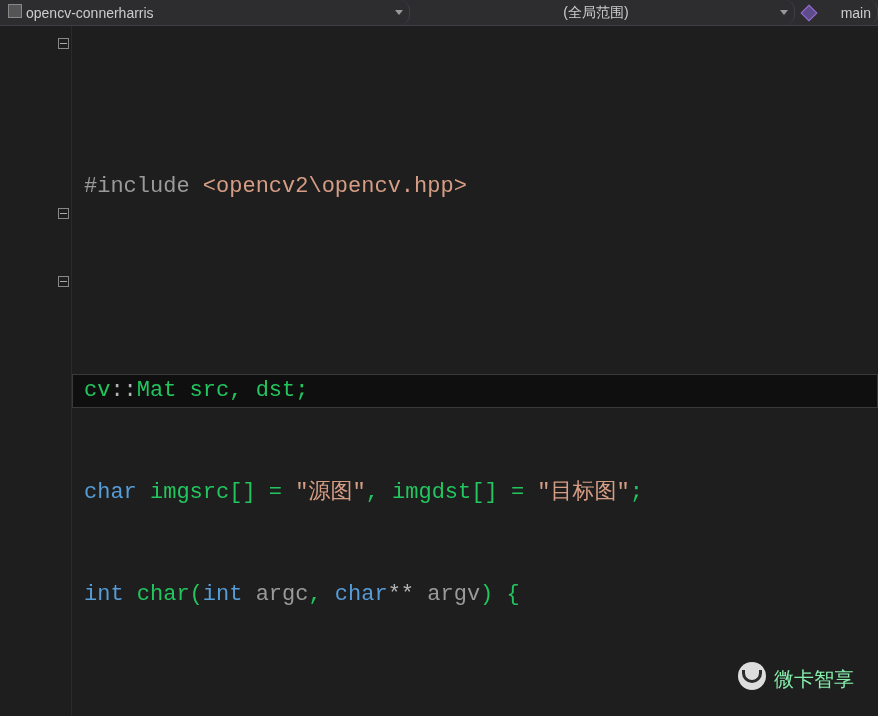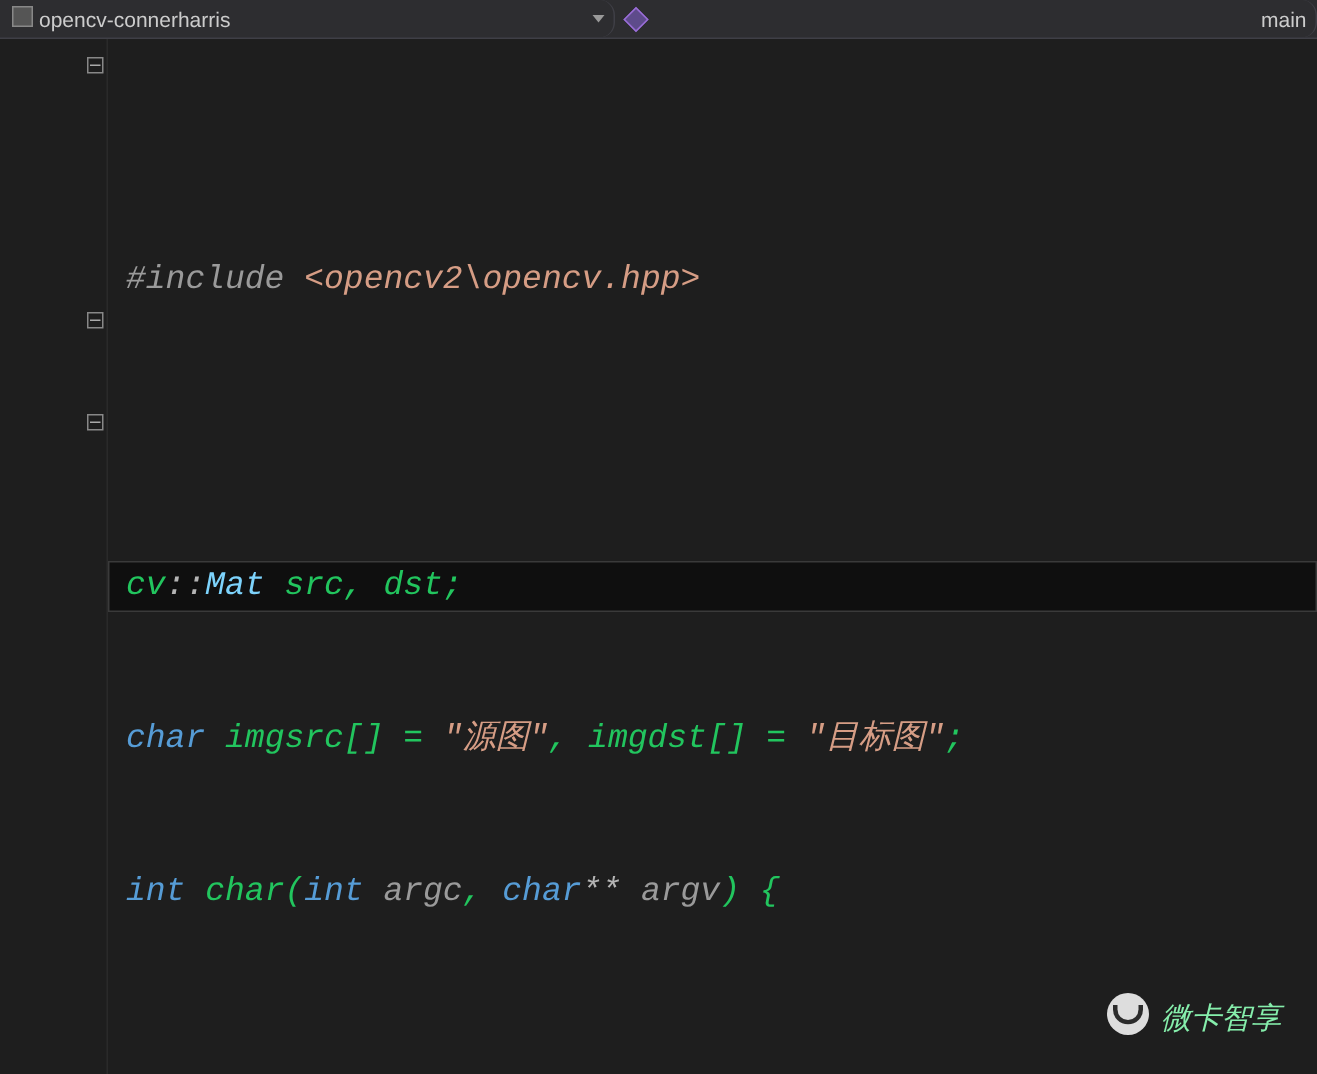"(全局范围)" div.topbar-item { html: none -> <div> <span>(全局范围)</span> <span></span> </div> }
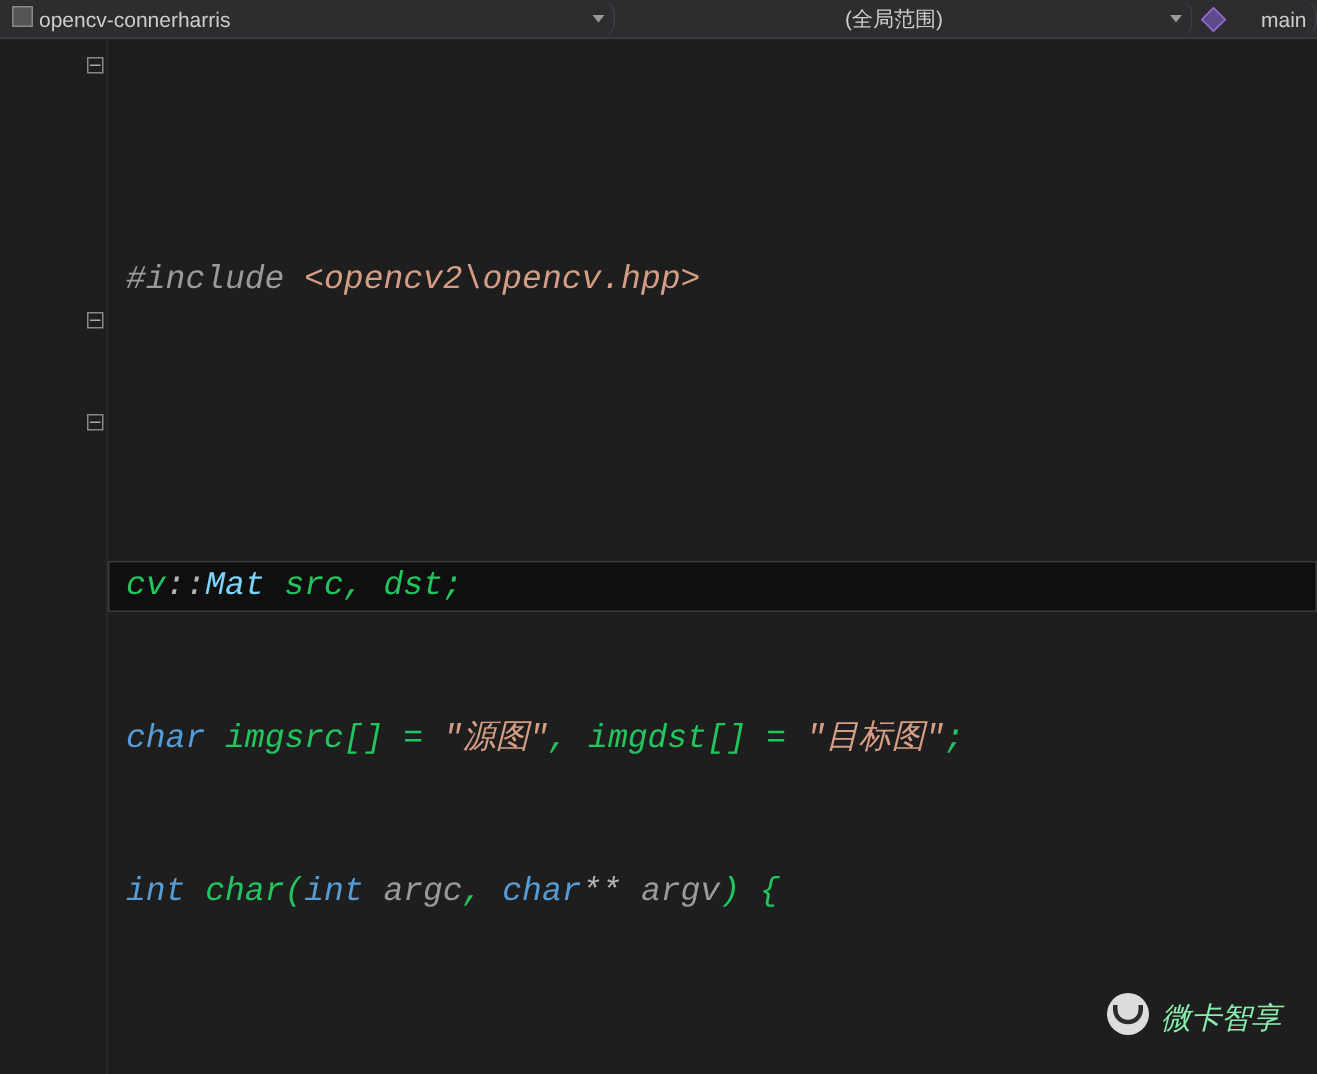"#include <opencv2\opencv.hpp>" .editor { font-style: italic -> none }
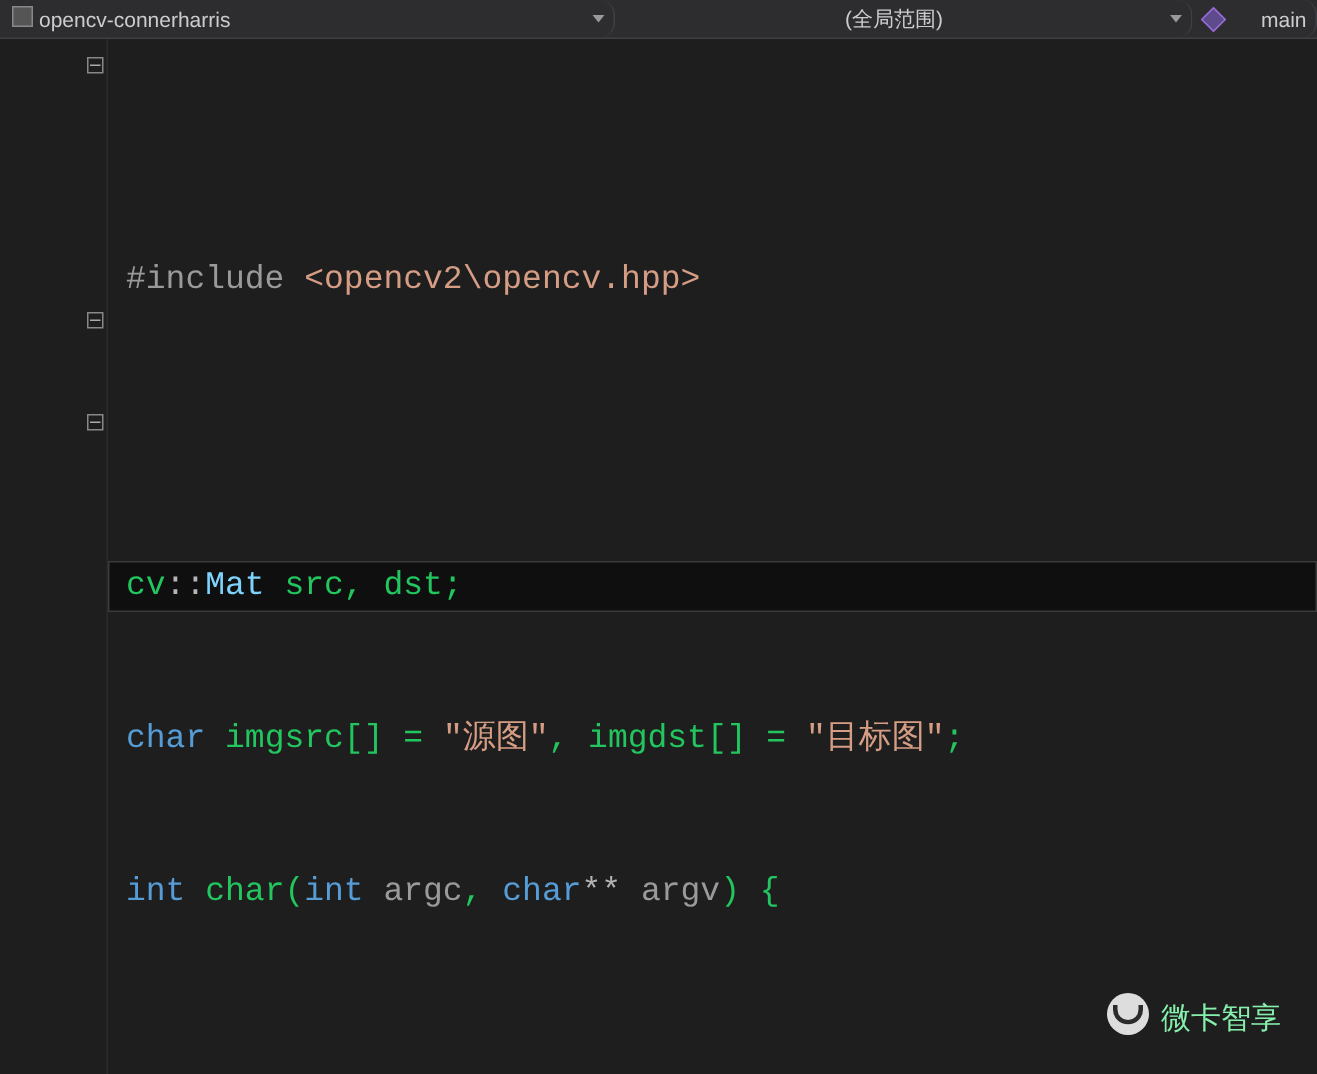"Mat" .type { color: #7dd3fc -> #22c55e }
